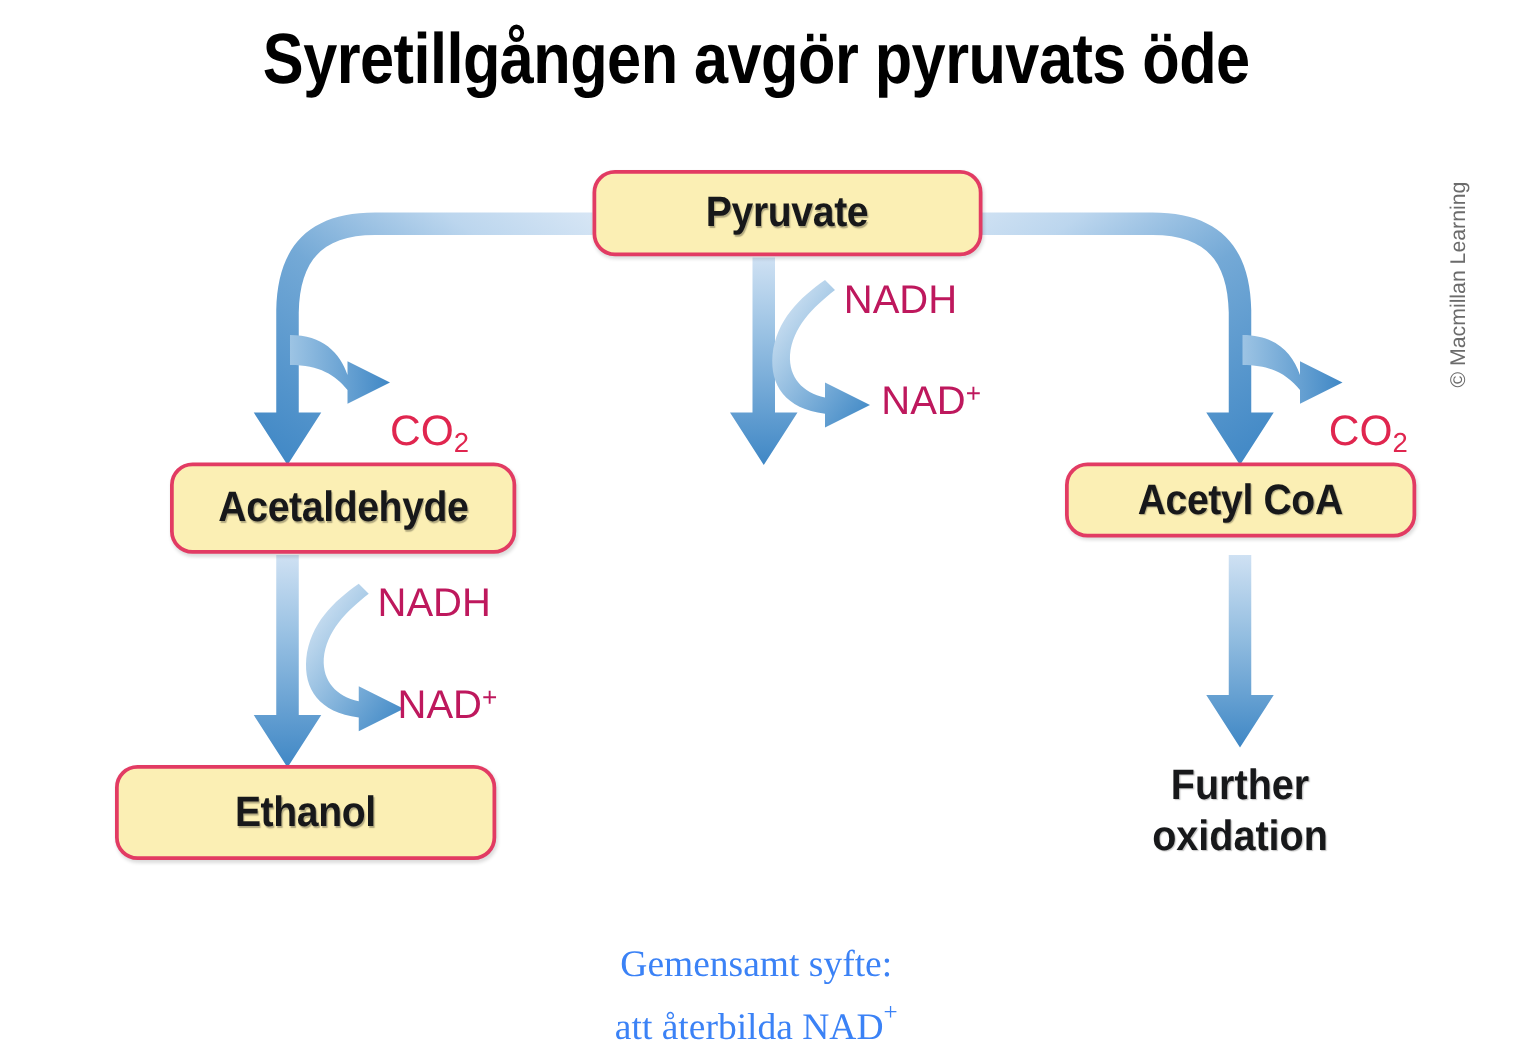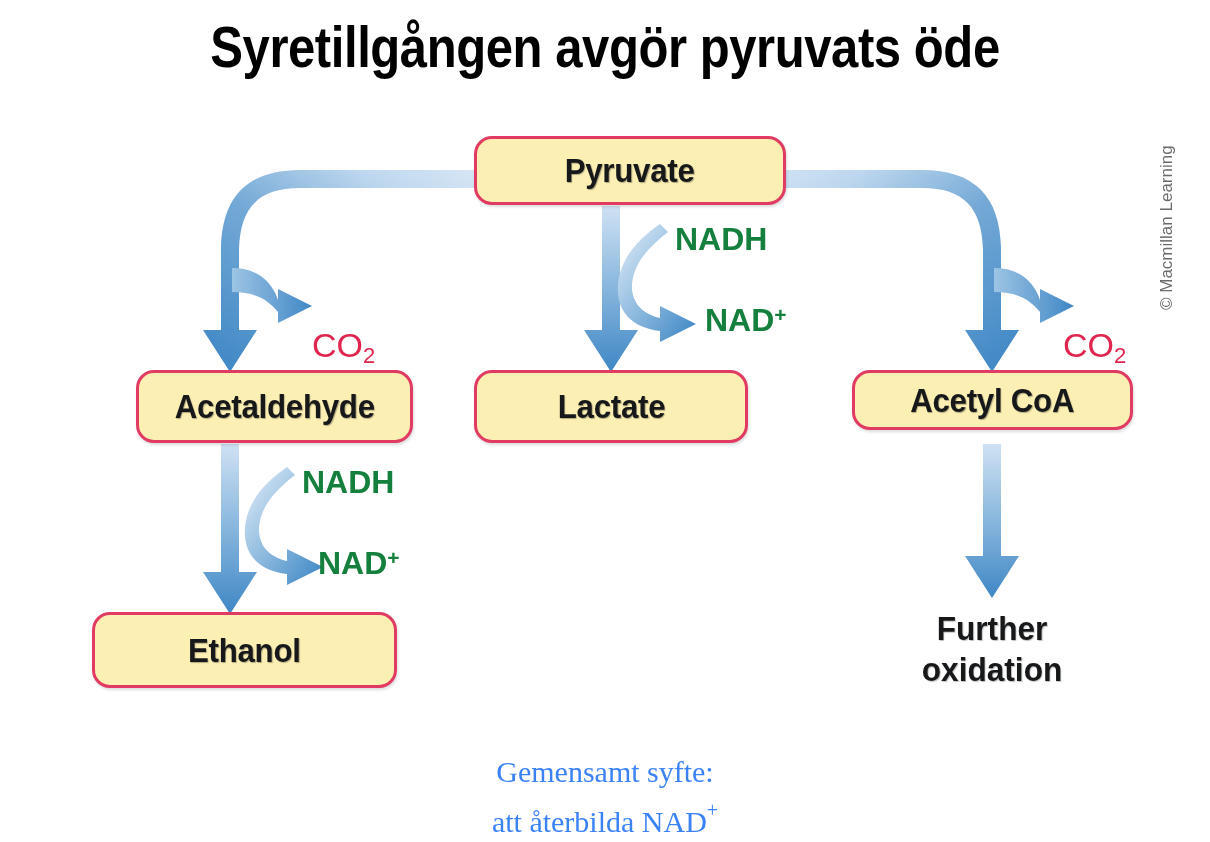"NADH" .cofactor { color: #15803d -> #be185d; font-weight: bold -> normal }
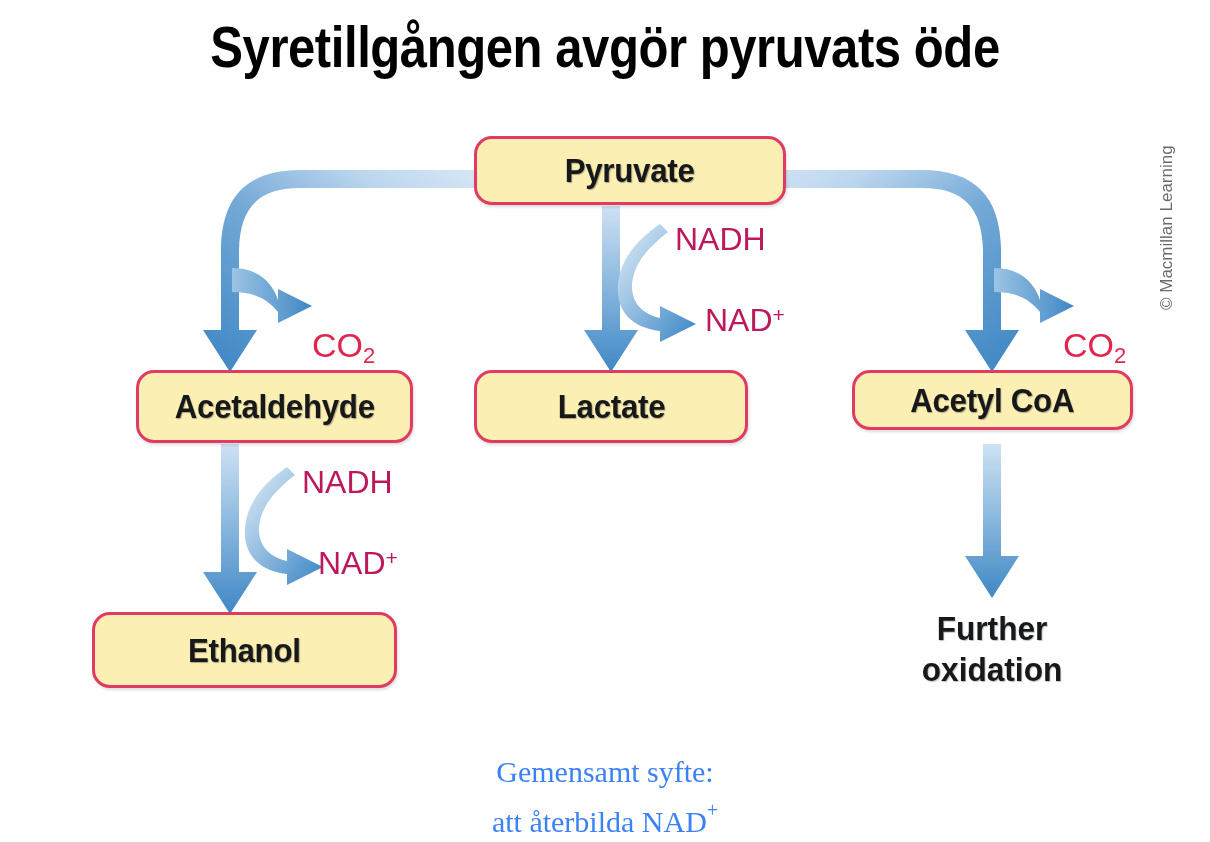"Lactate" div.node-box { html: <div> <span>Lactate</span> </div> -> none }
